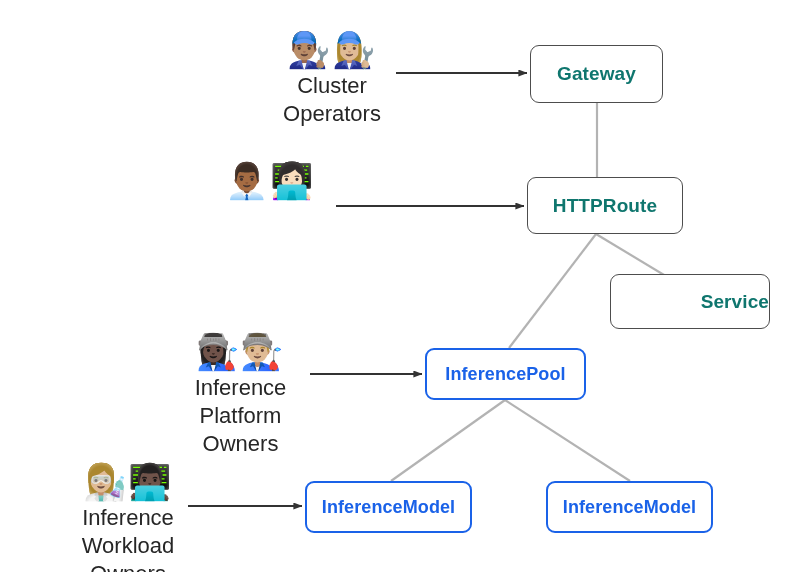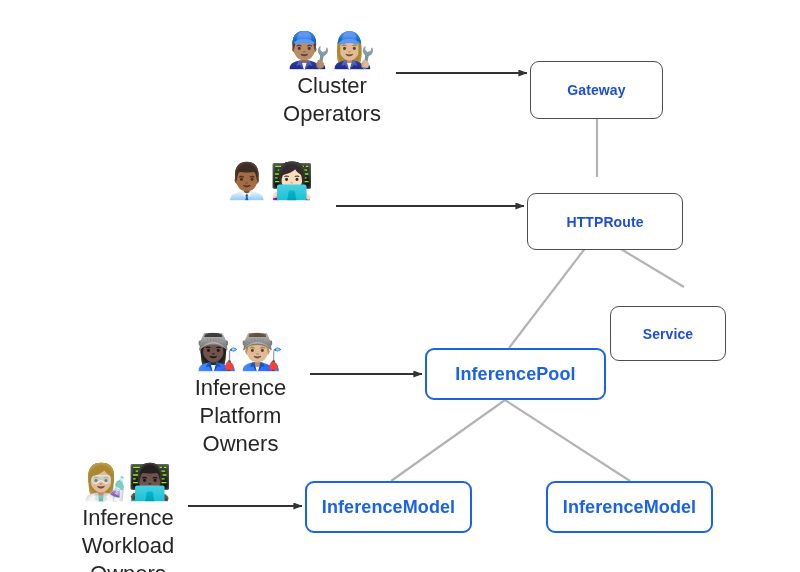"Gateway" .node-std { color: #1d4ed8 -> #0f766e; font-size: 14px -> 19px; margin-top: 16px -> none }
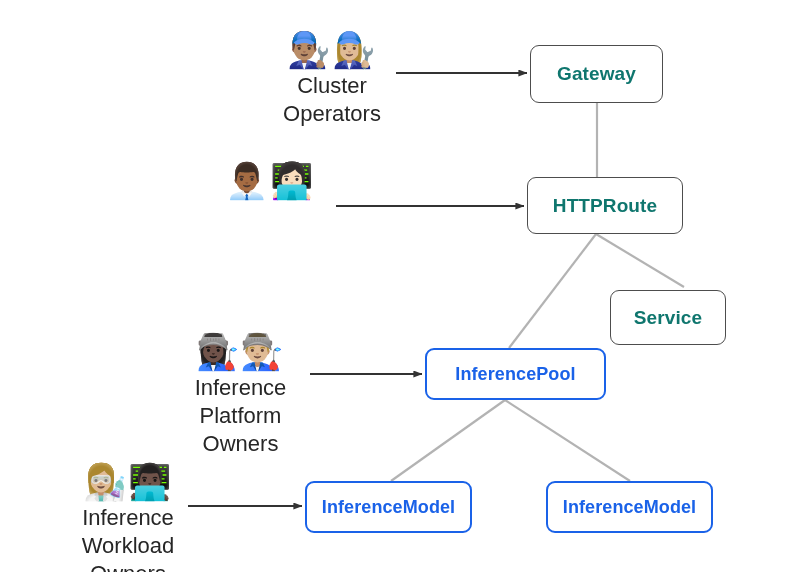"Service" div.node { justify-content: none -> flex-end; top: 290px -> 274px; width: 116px -> 160px }
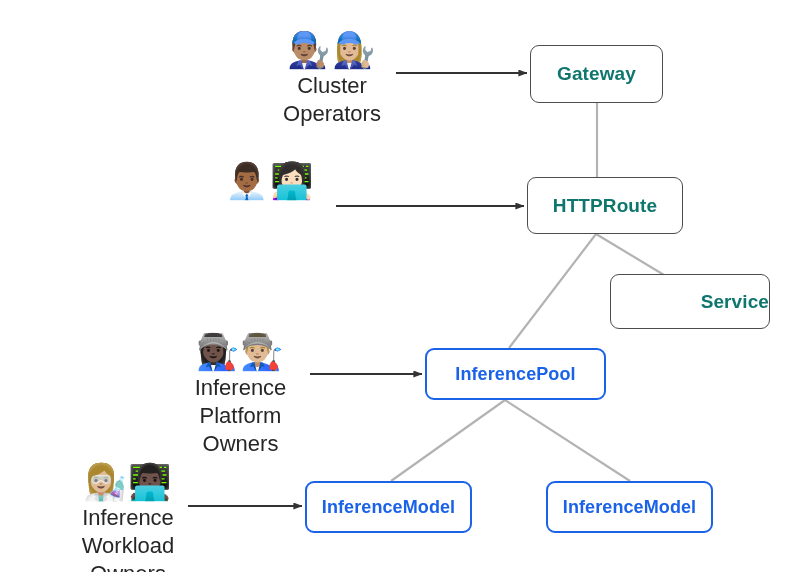"InferencePool" div.node { width: 181px -> 161px }
